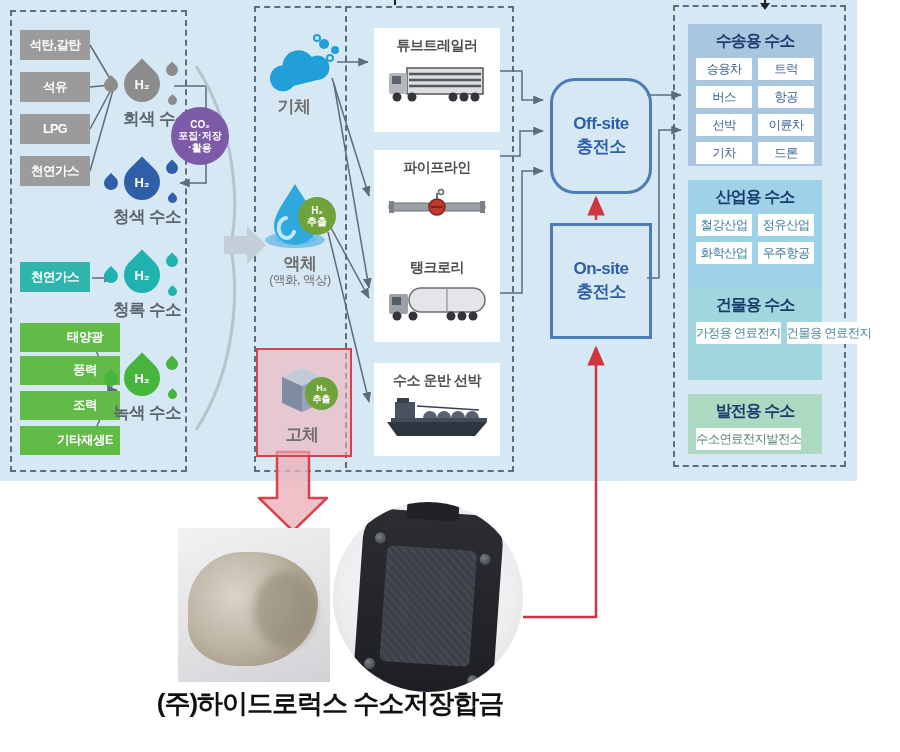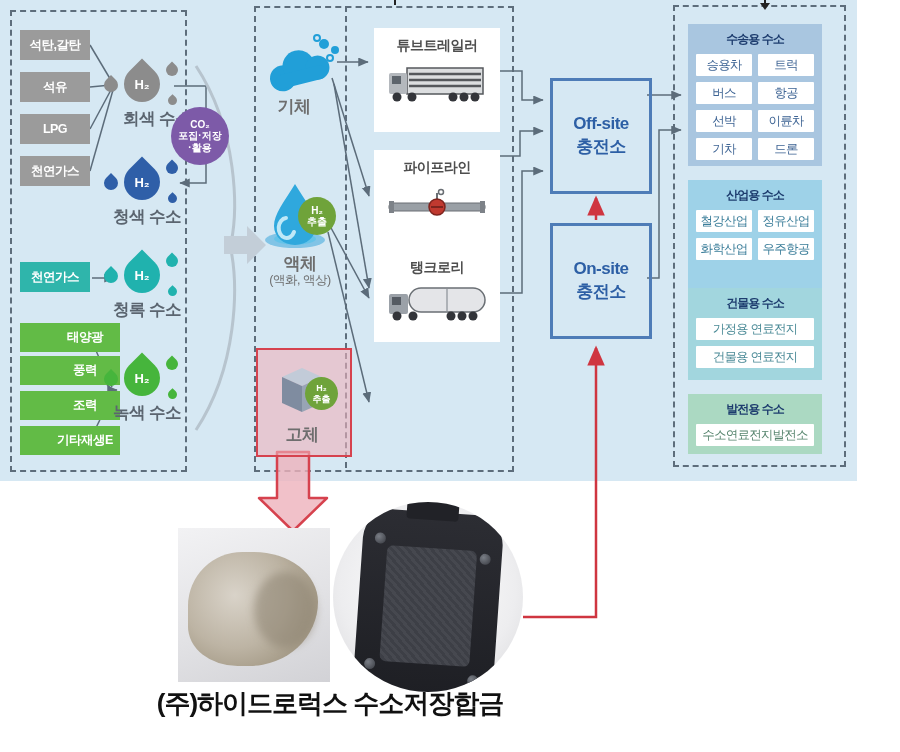"수송용 수소" .panel .ptitle { font-size: 12px -> 16px }
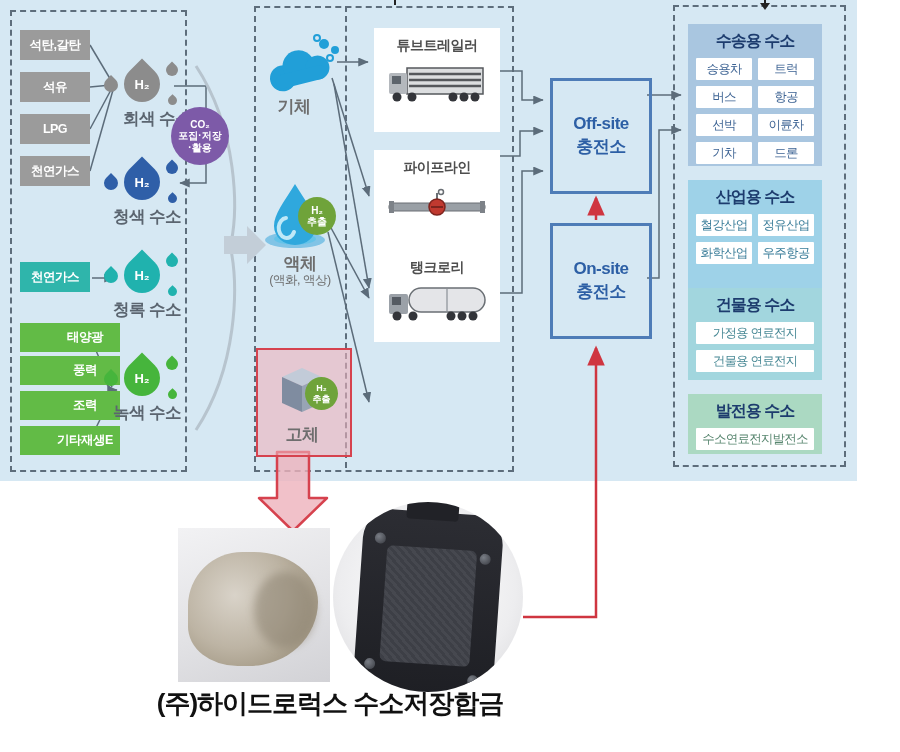"Off-site" div.abs { border-radius: none -> 25px }
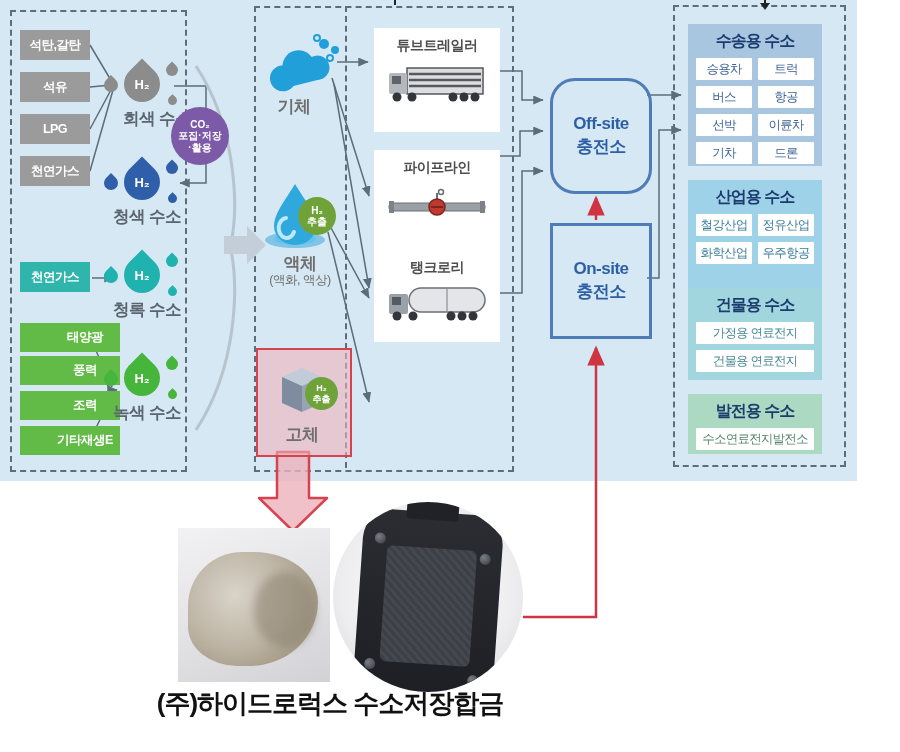"가정용 연료전지" .cols1 { grid-template-columns: 1fr -> 1fr 1fr }
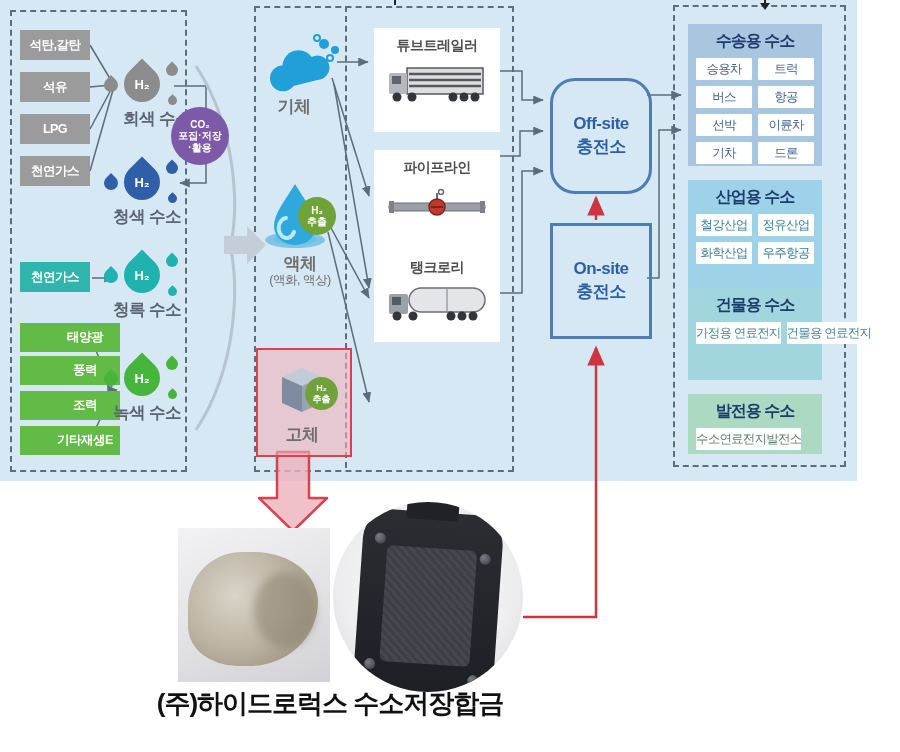"수소 운반 선박" div.abs { html: none -> <div> <div>수소 운반 선박</div> <svg> <polygon></polygon> <rect></rect> <path></path> <path></path> <path></path> <path></path> <rect></rect> <rect></rect> <line></line> </svg> </div> }
